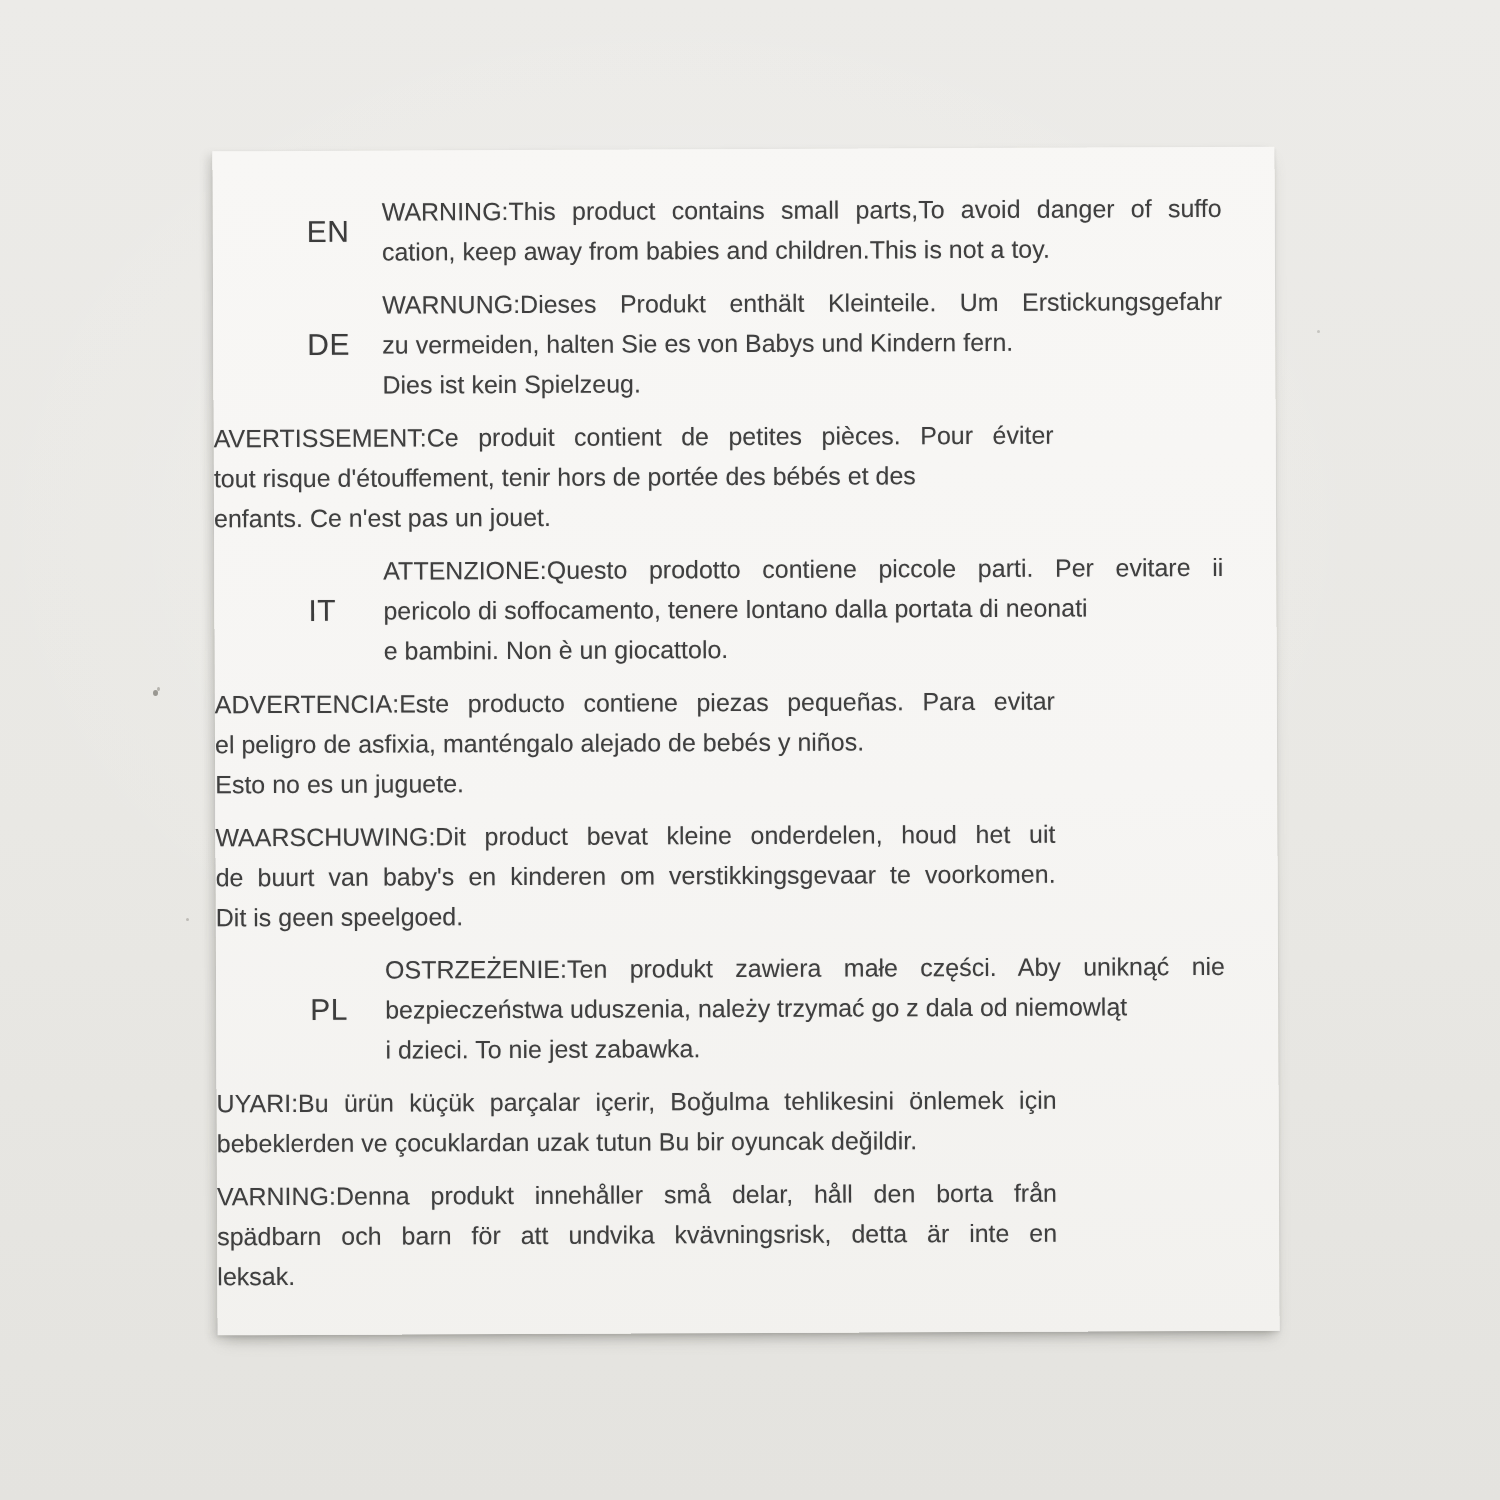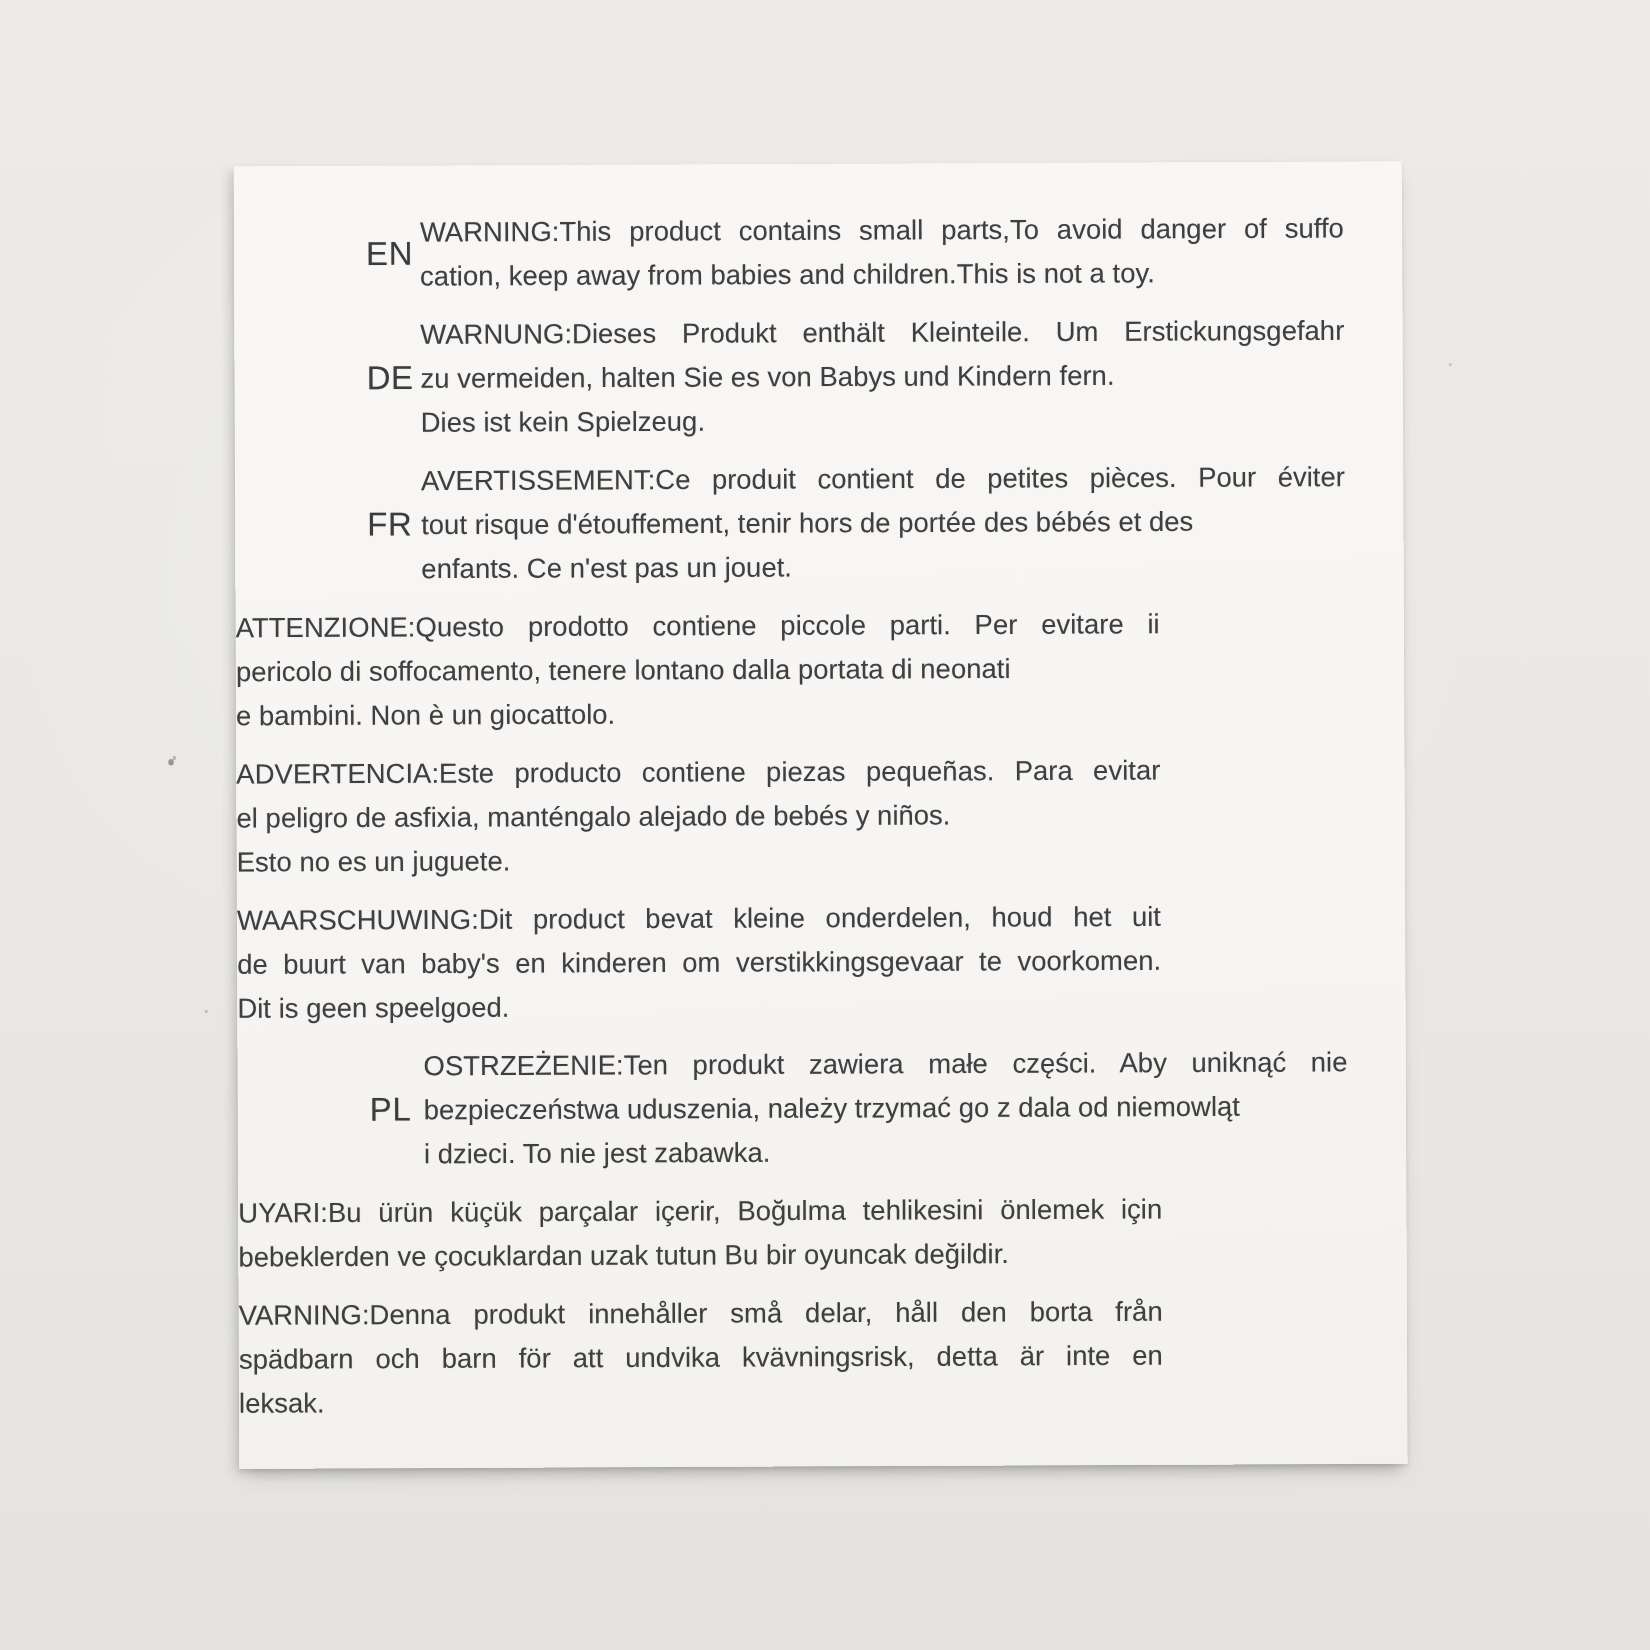"EN" .code { padding-left: 120px -> 94px }
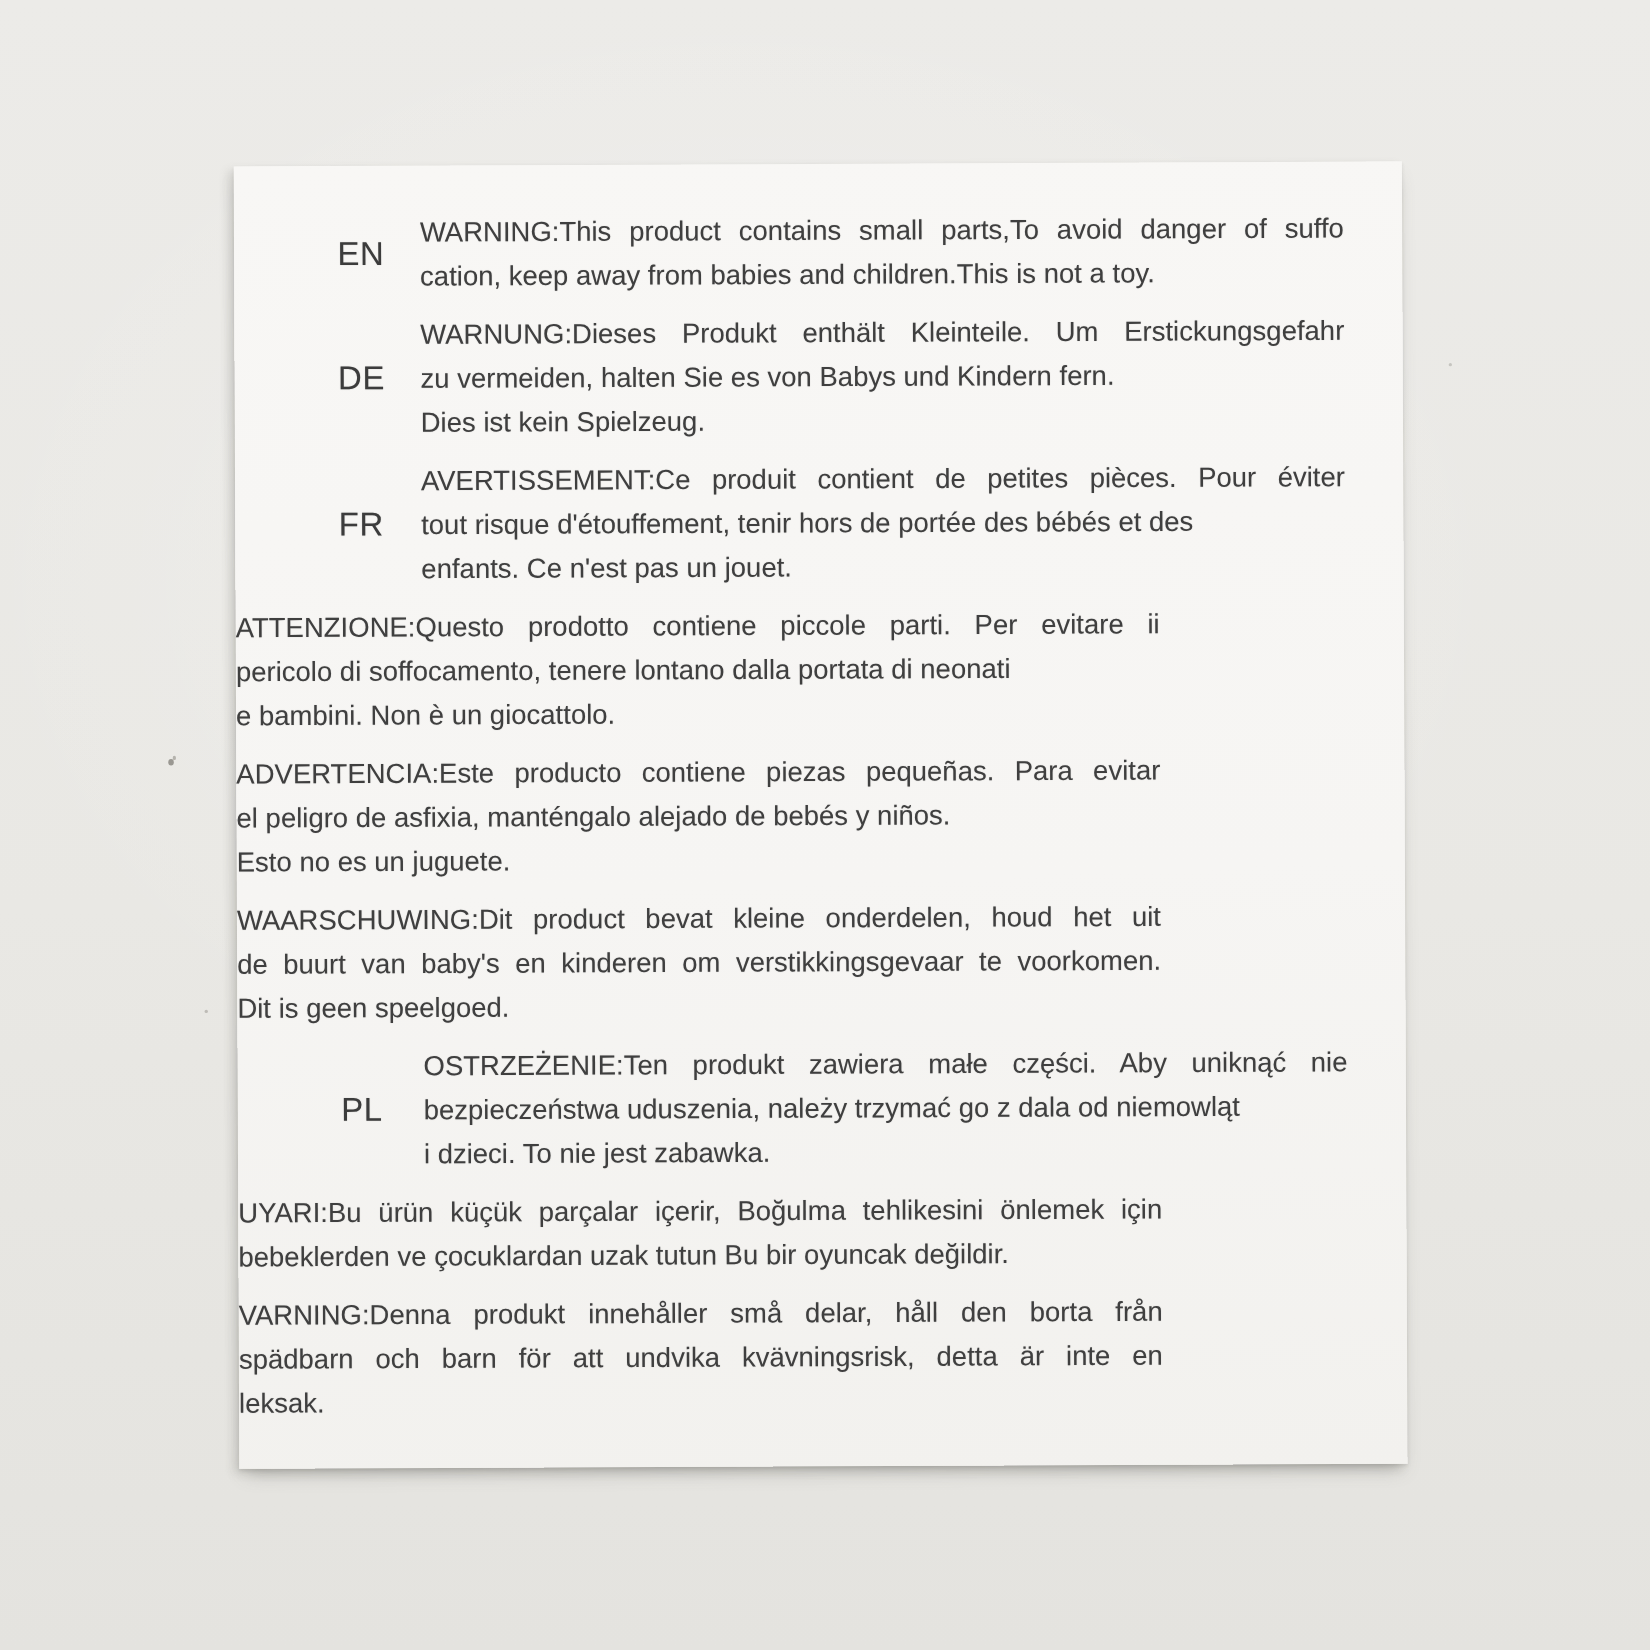"FR" div.code { html: <div>FR</div> -> none }
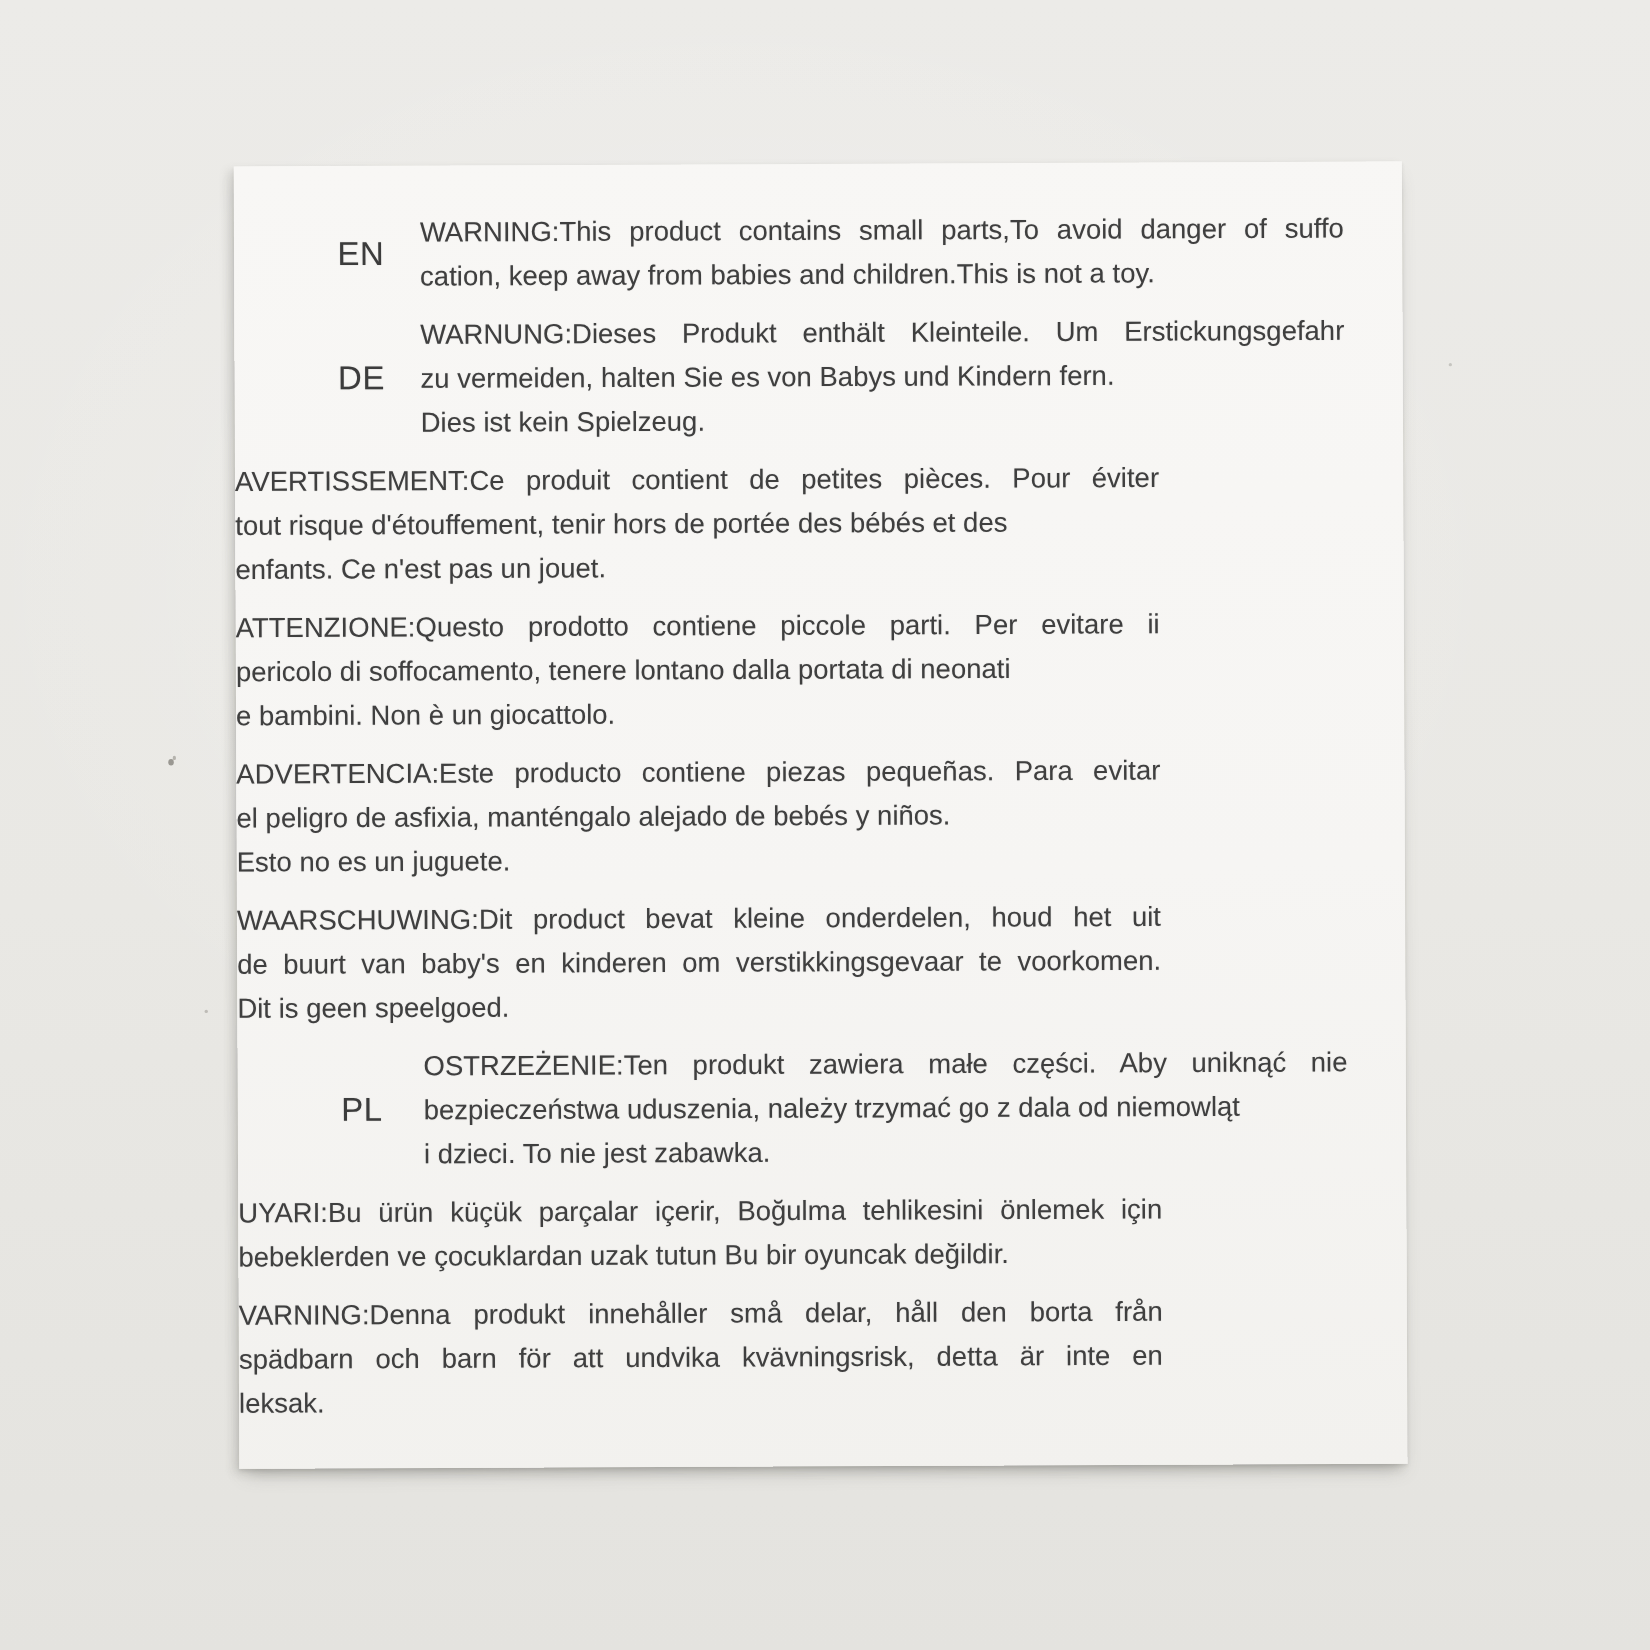"IT" div.code { html: none -> <div>IT</div> }
